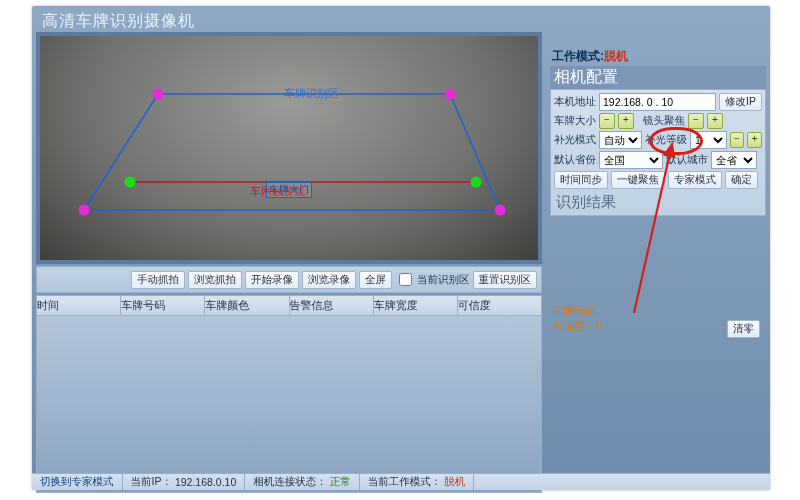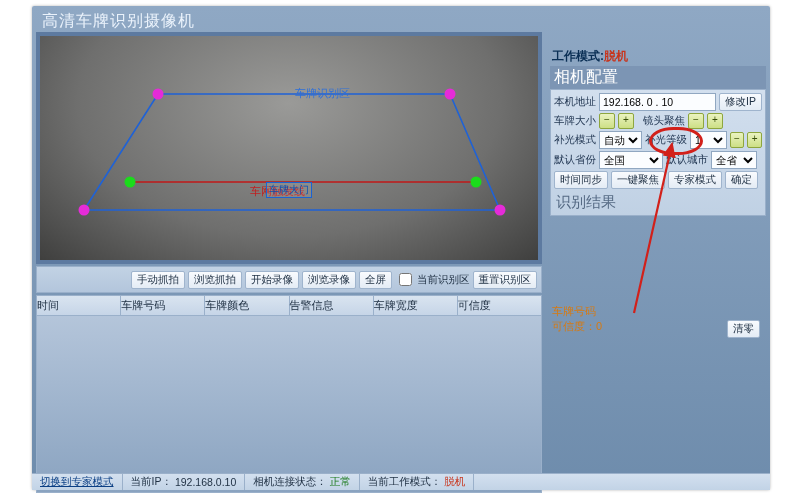"车牌识别区" div.zone-label { left: 255px -> 244px }
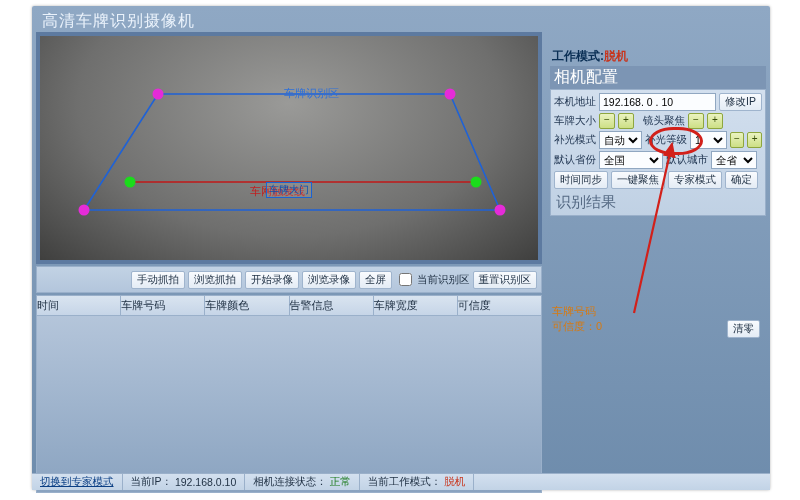"切换到专家模式" .link { text-decoration: underline -> none }
